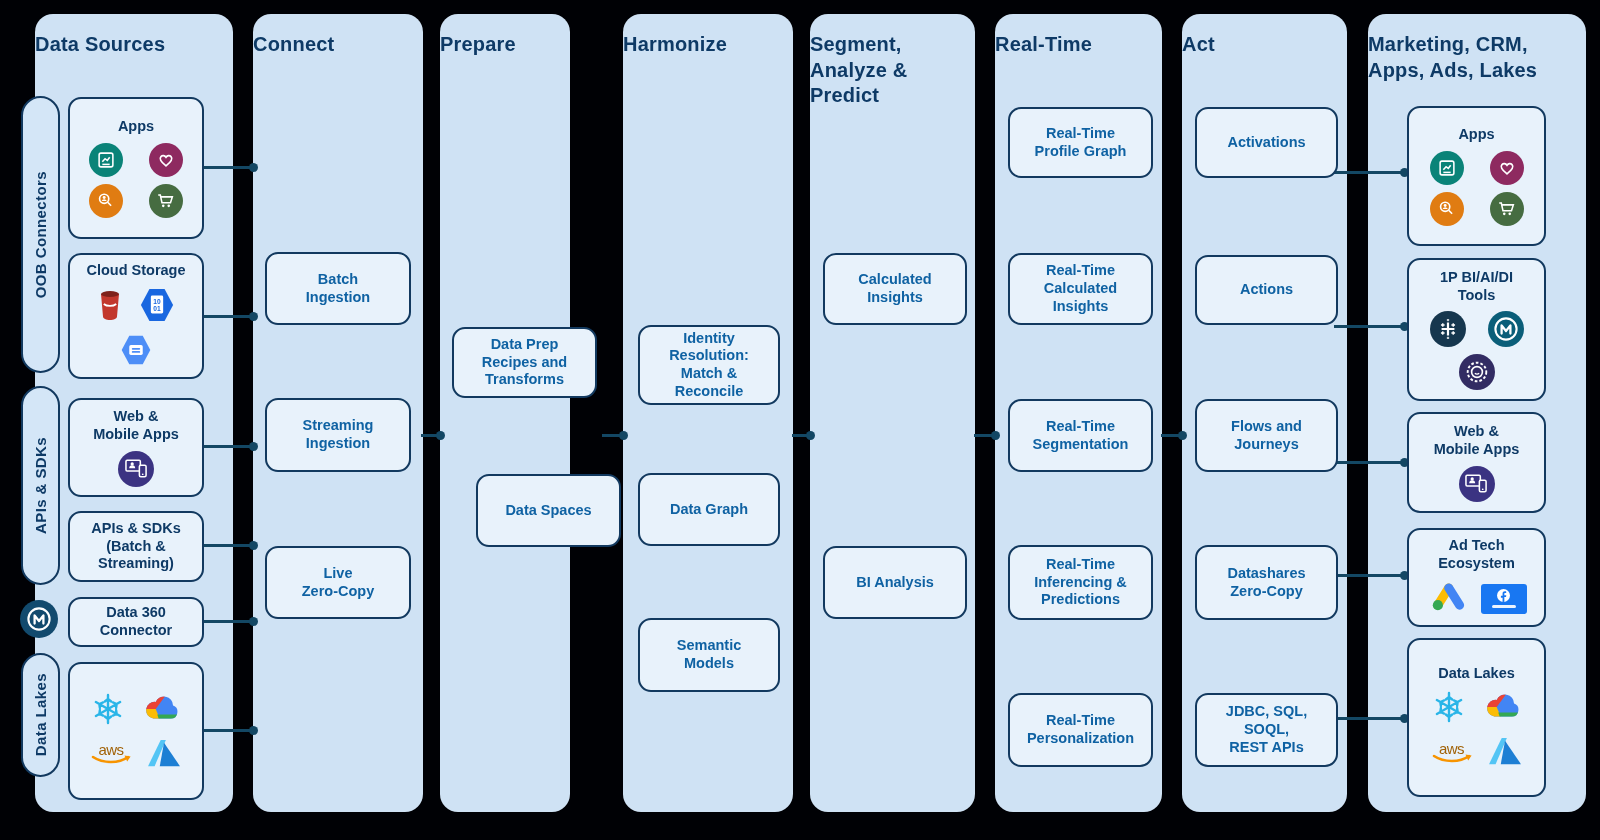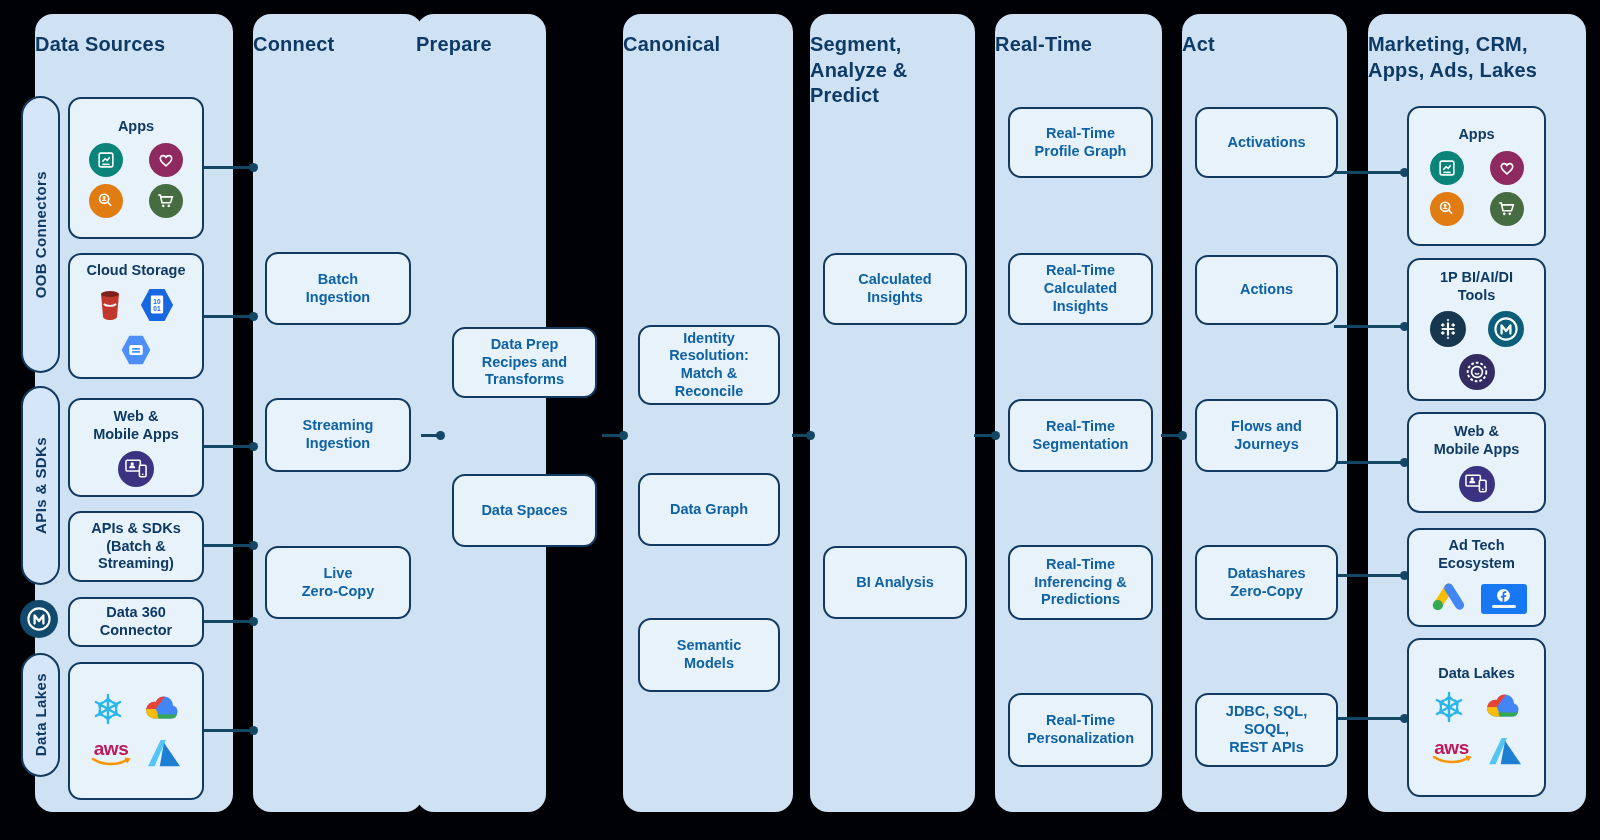"Prepare" div.panel { left: 416px -> 440px }
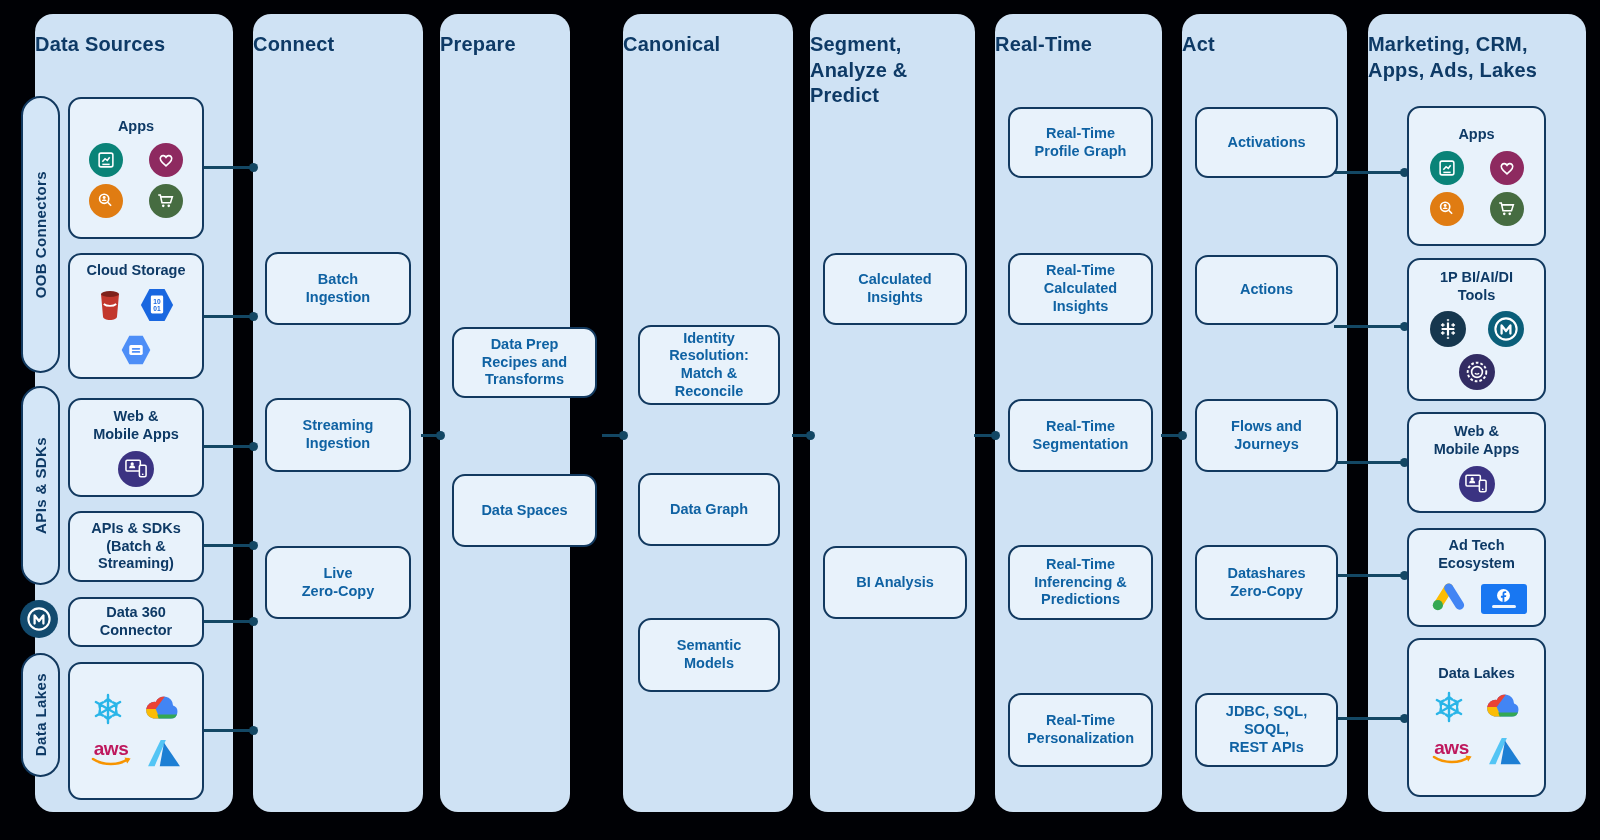"Canonical" div.panel-title { text: Canonical -> Harmonize }
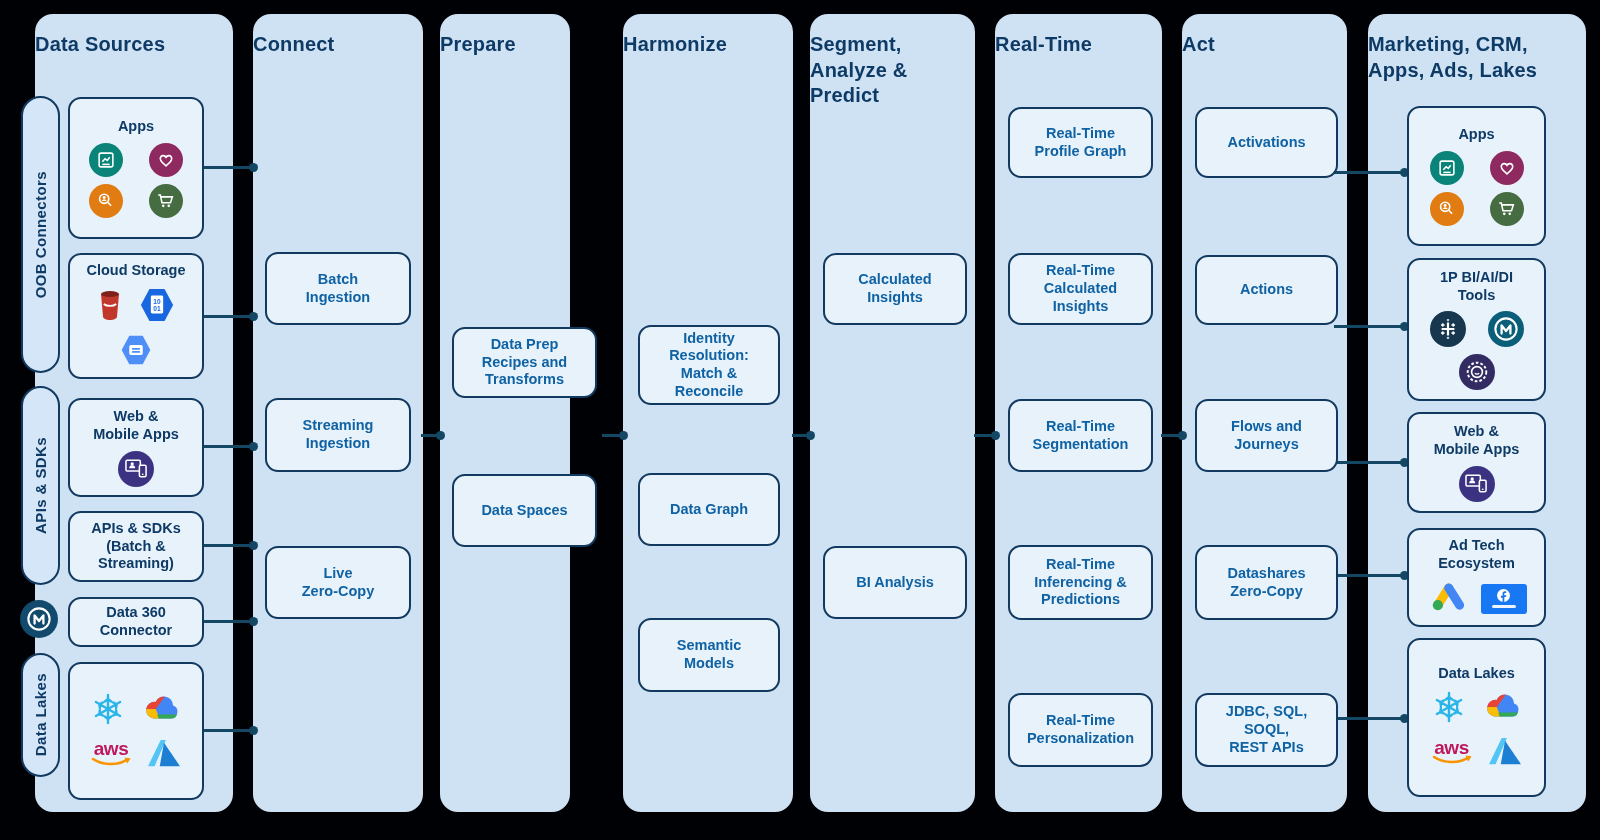"Data Spaces" div.box { left: 452px -> 476px }
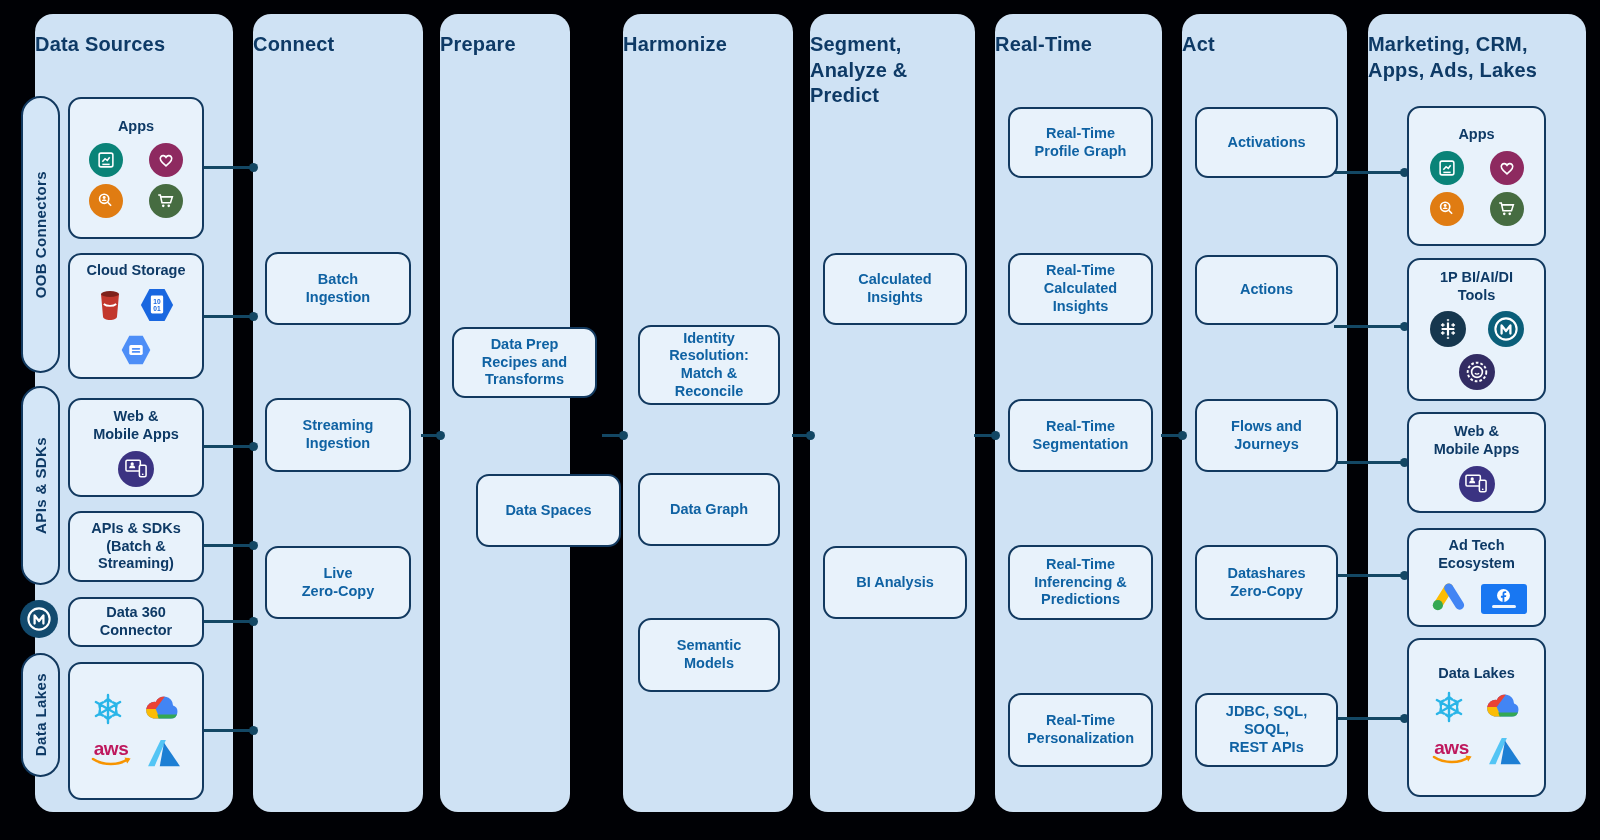"aws" .aws-word { color: #be185d -> #a16207; font-size: 19px -> 15px; font-weight: 700 -> 400 }
